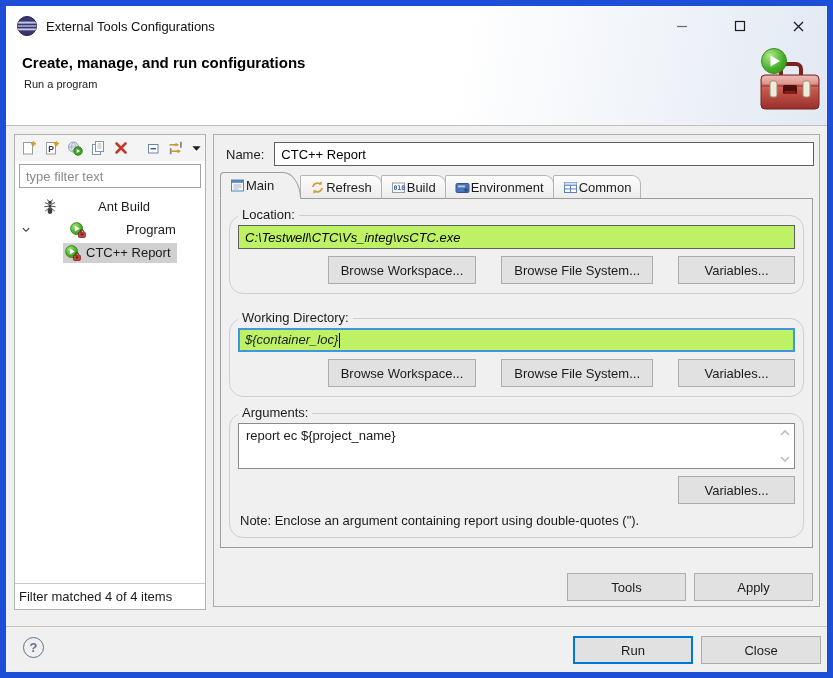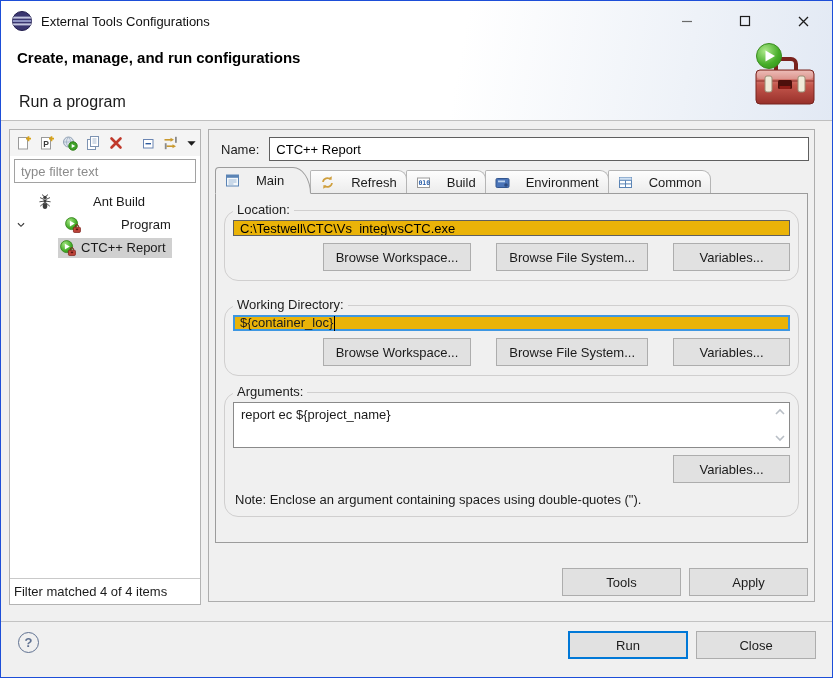"External Tools Configurations" .window { border: 1px solid #1d4ed8 -> 6px solid #1d4ed8 }
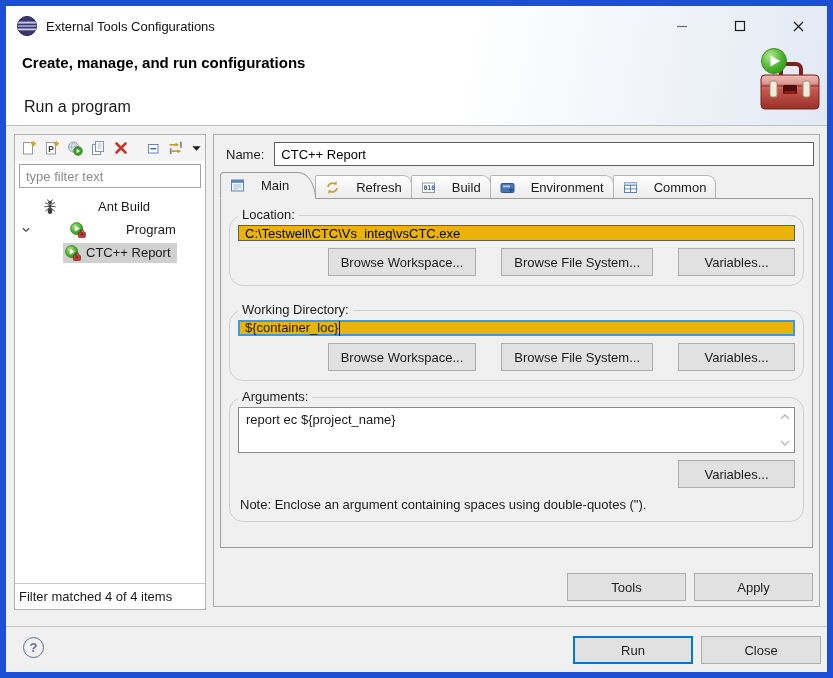"Run a program" .hdr-sub { font-size: 16px -> 11px; top: 92px -> 72px }
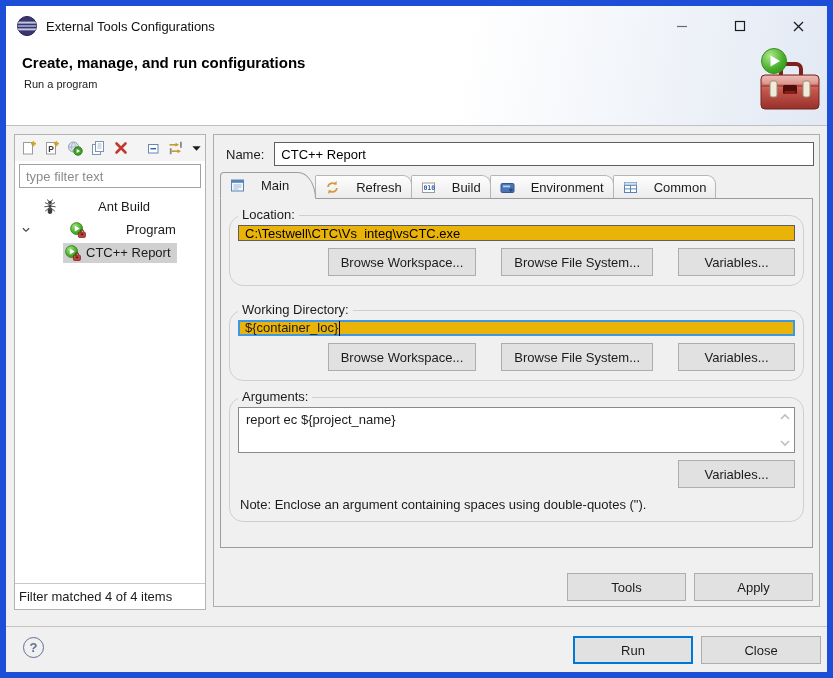"Main" .tab { gap: 16px -> 1px }
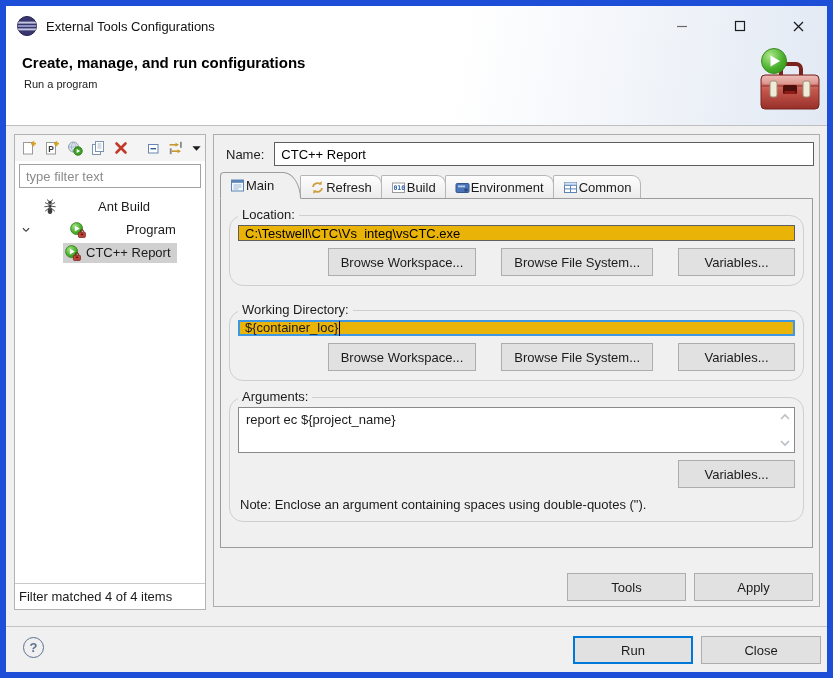"C:\Testwell\CTC\Vs_integ\vsCTC.exe" .text-field { background: #eab308 -> #bef264; font-style: none -> italic; height: 16px -> 24px }
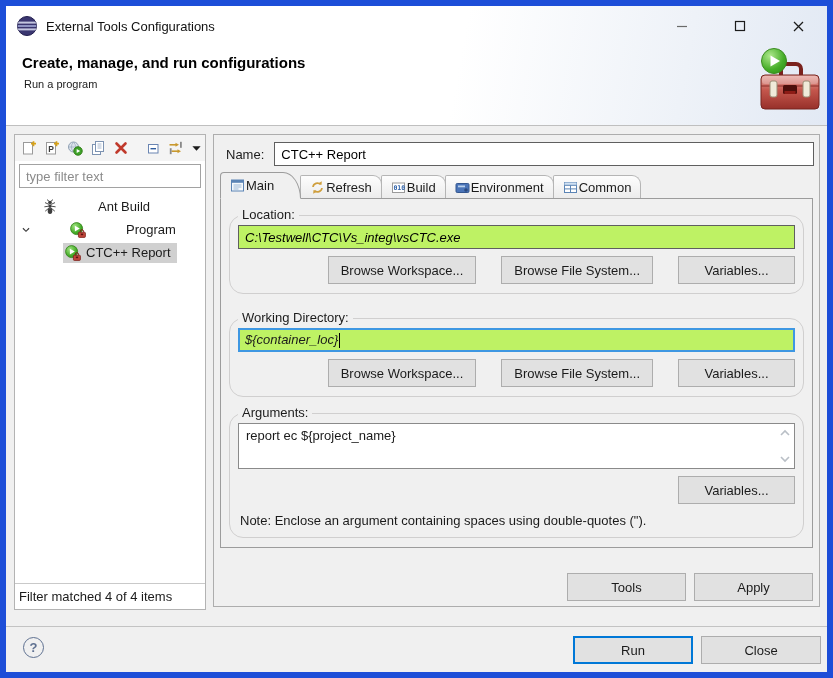"Note: Enclose an argument containing" div.note { text: spaces -> report }
